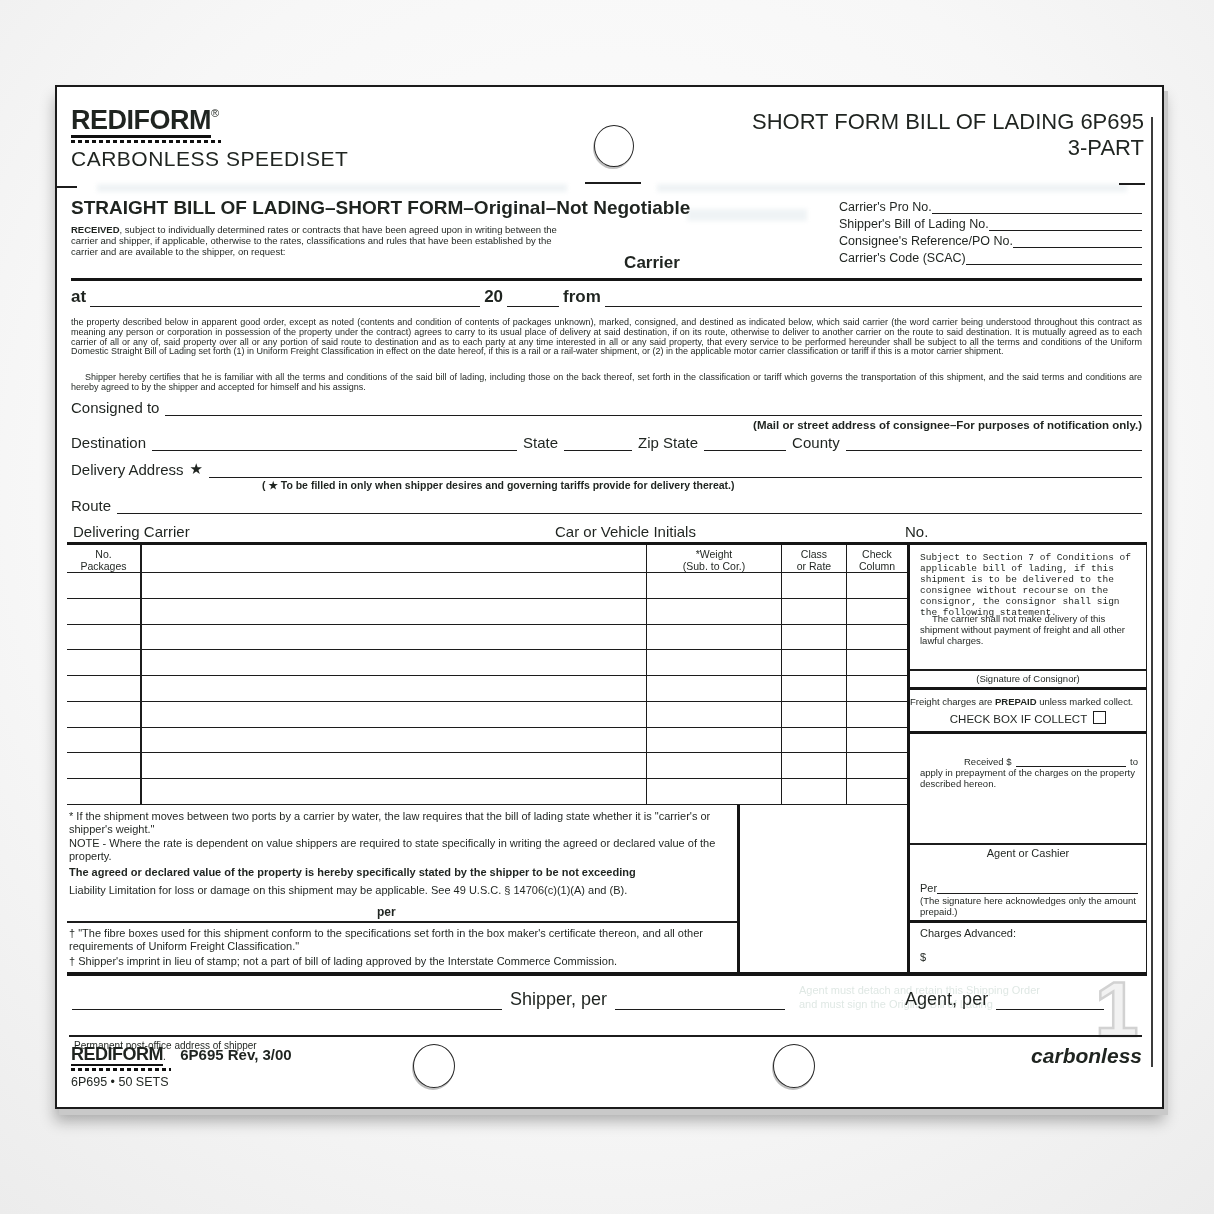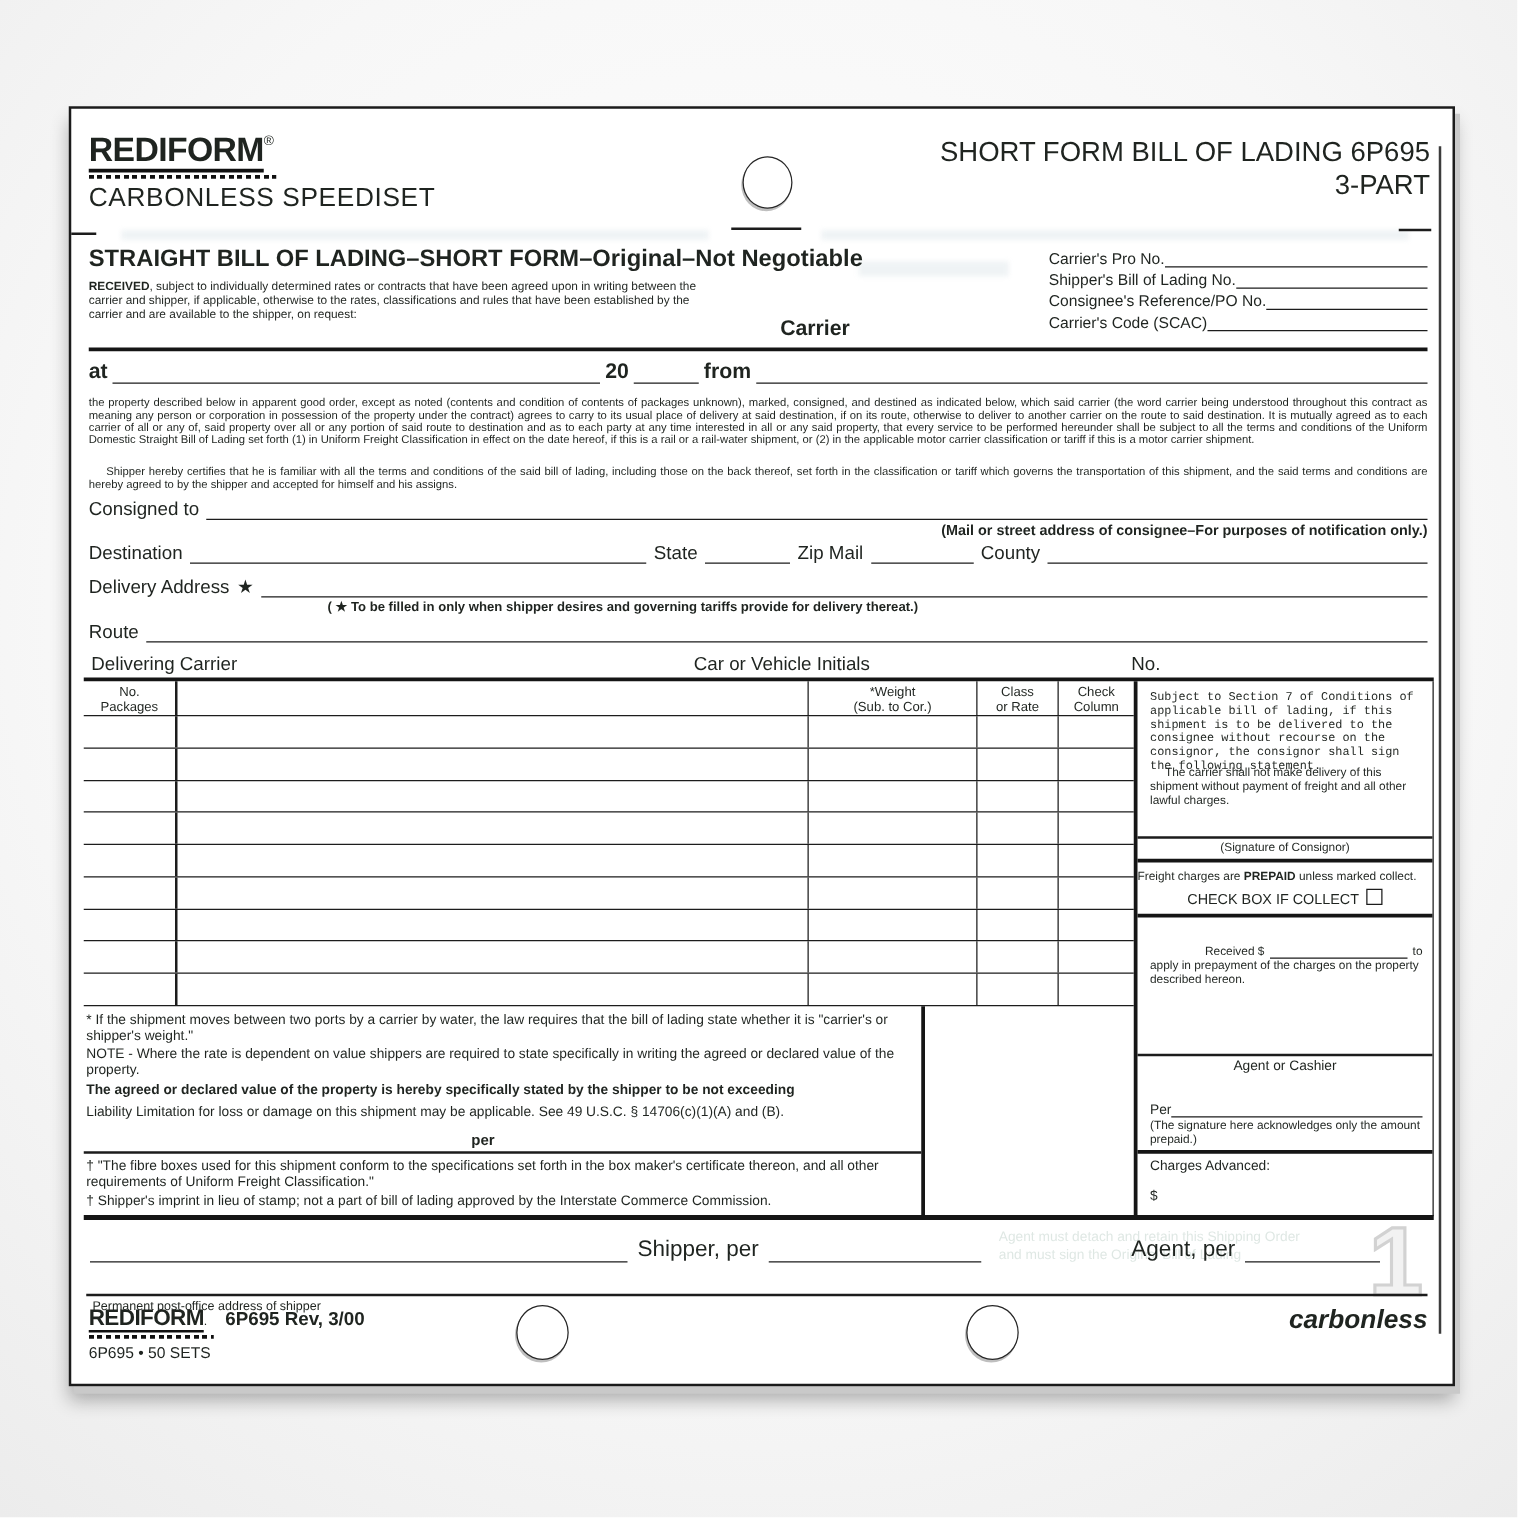"Zip Mail" span { text: Mail -> State }
